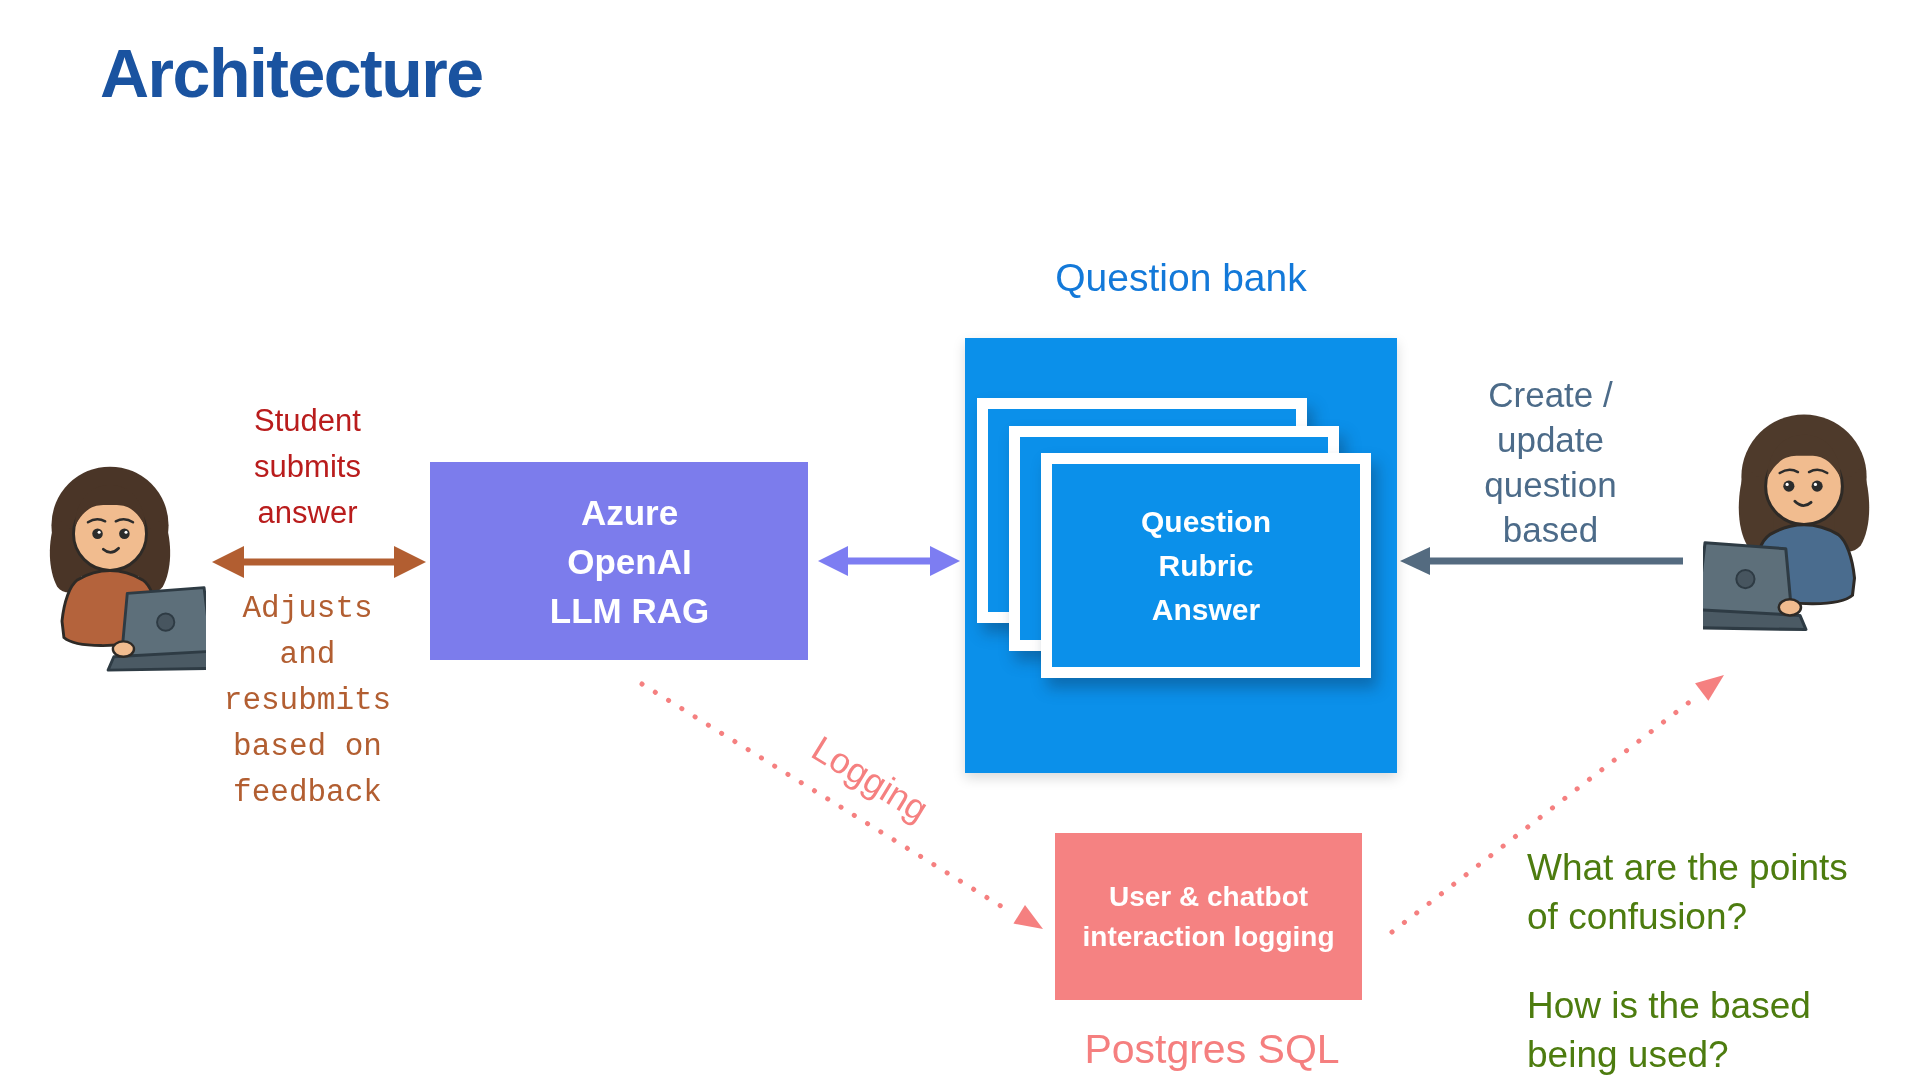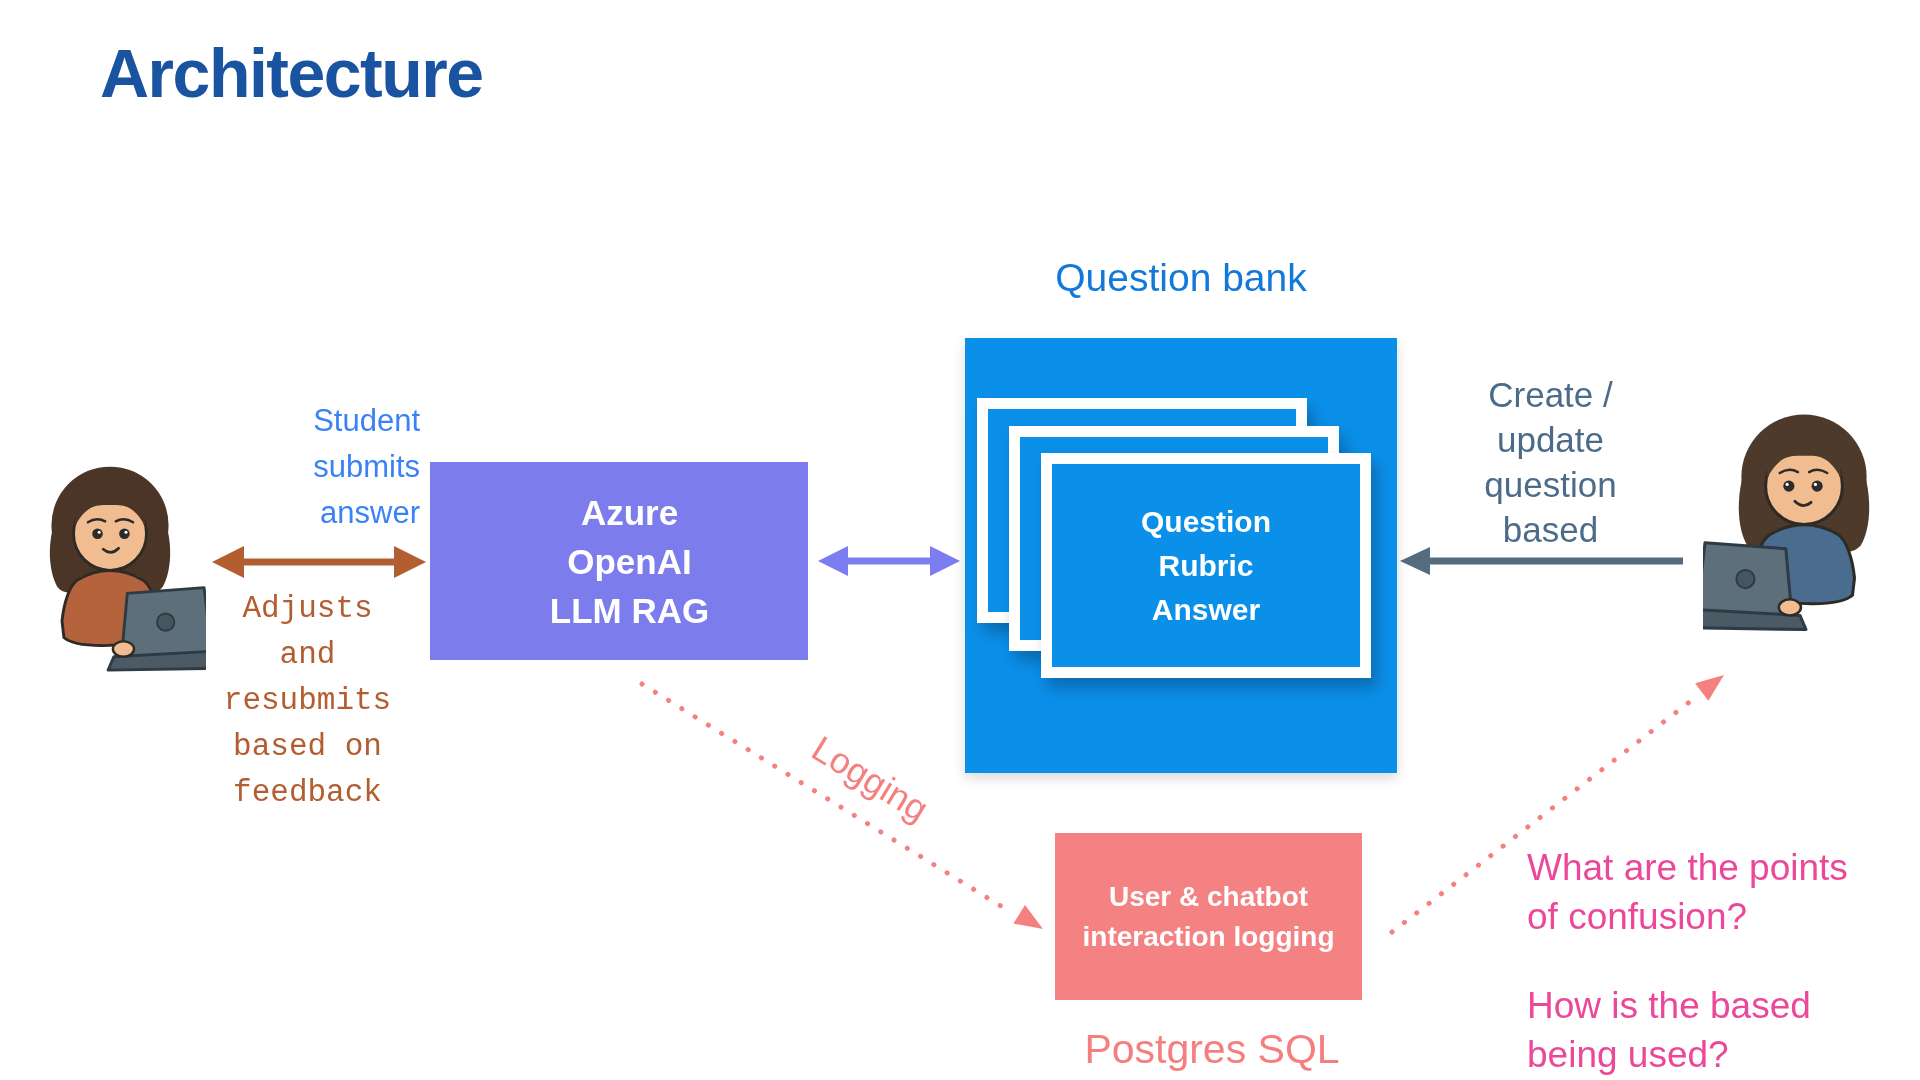"Student" .submit-label { color: #3b82f6 -> #b91c1c; text-align: right -> none }
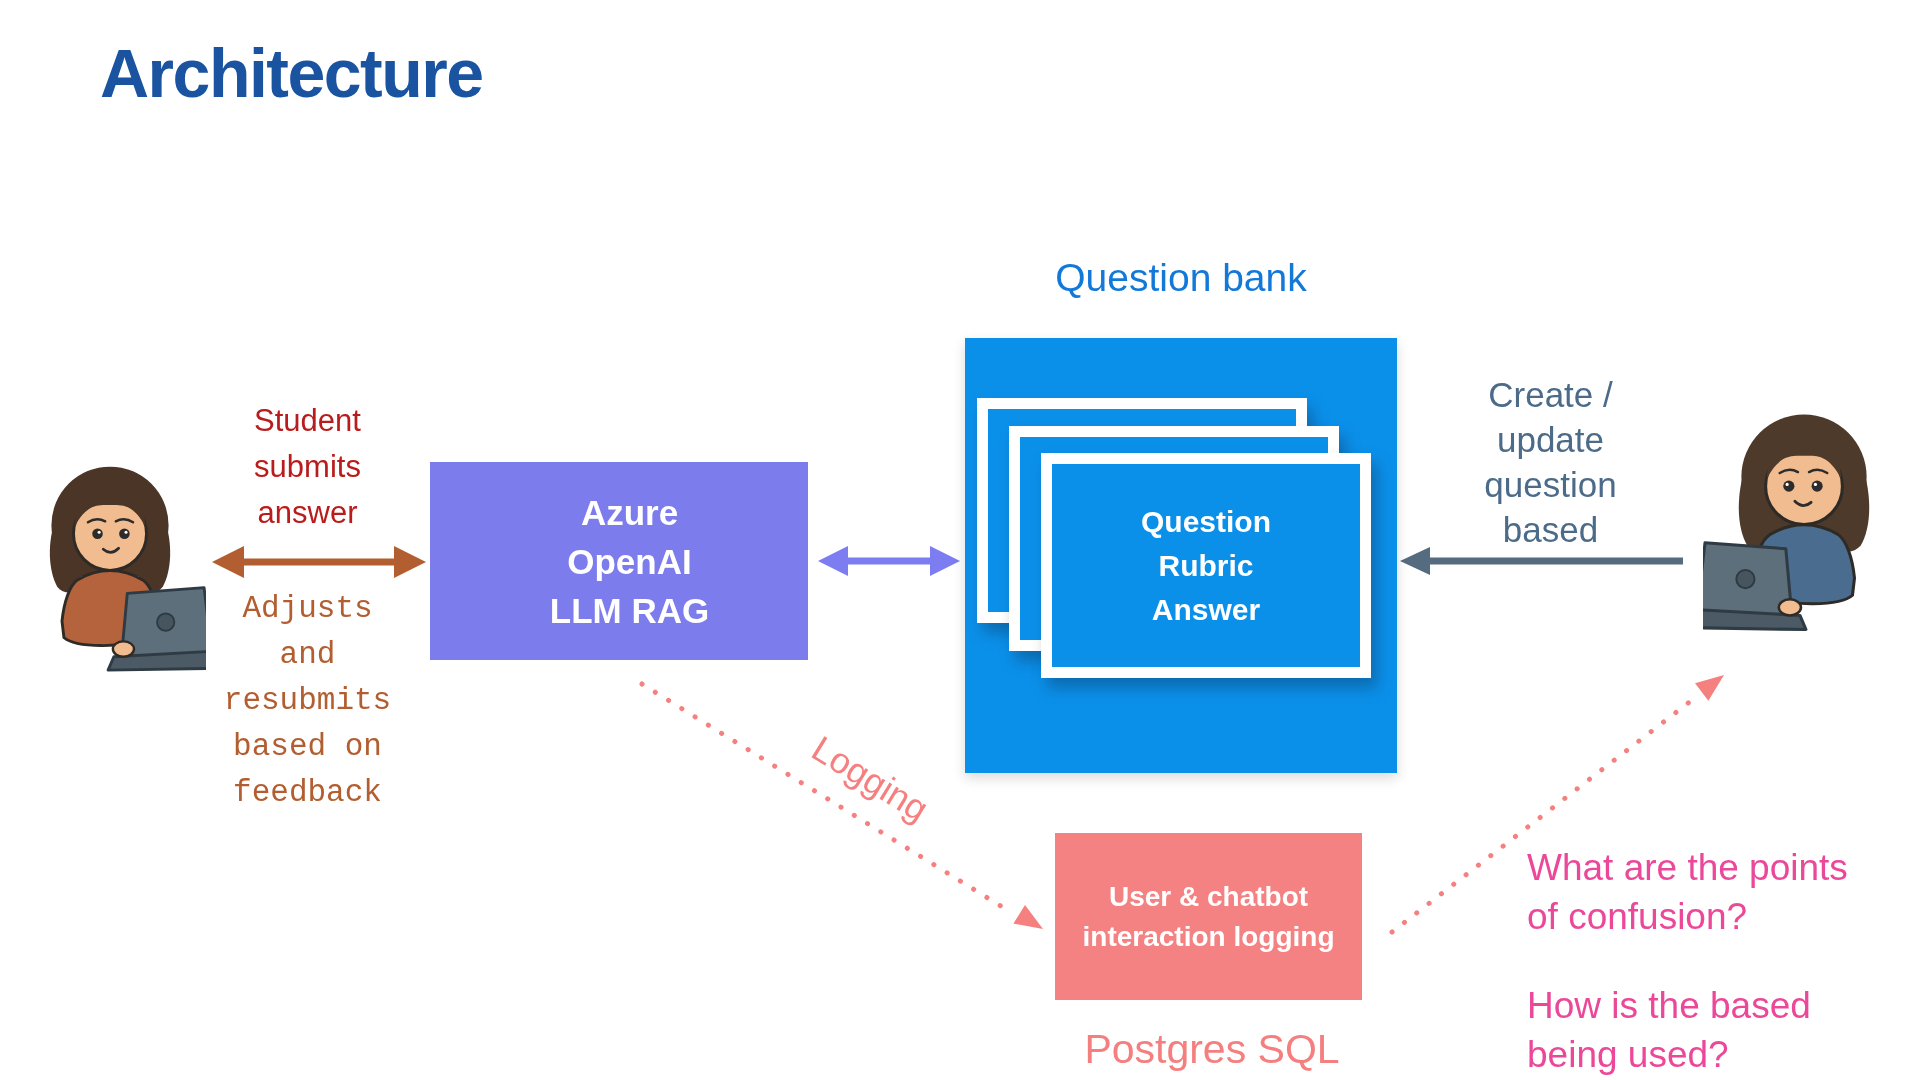"What are the points" .questions { color: #ec4899 -> #4d7c0f }
